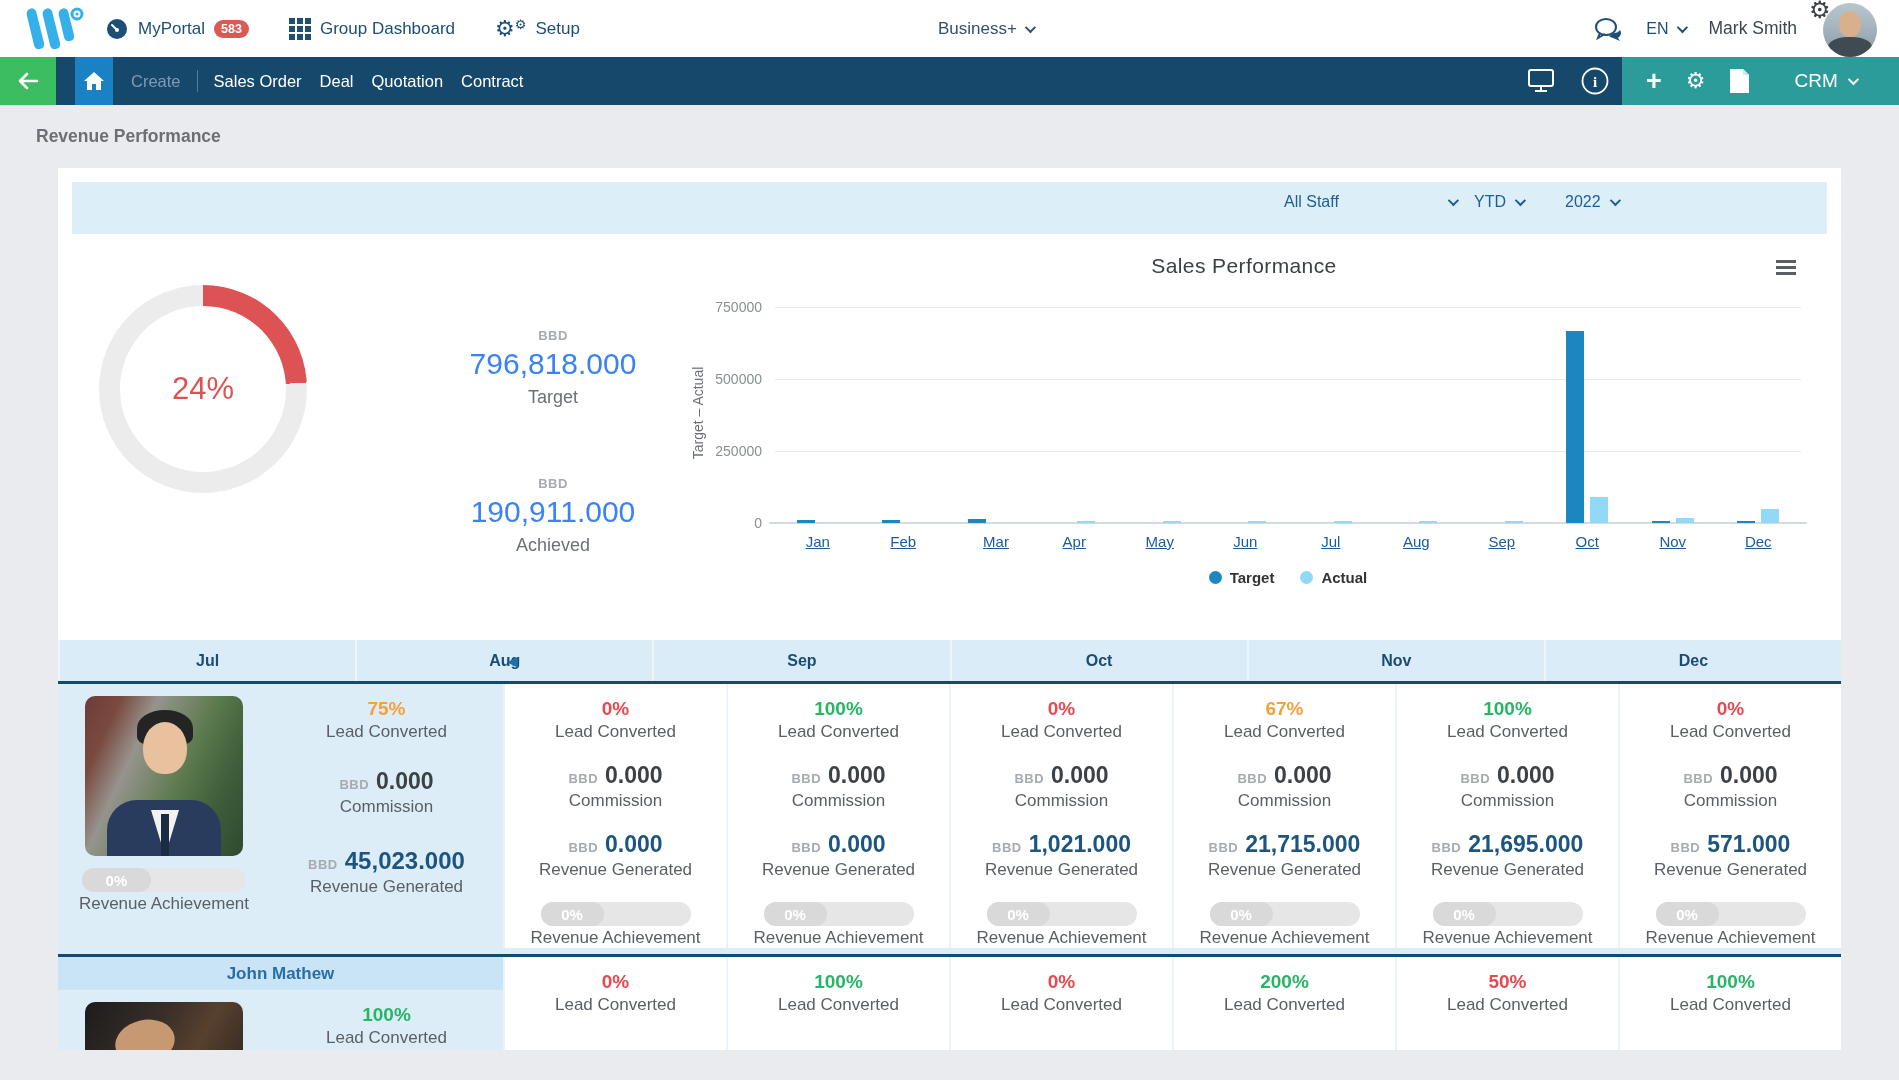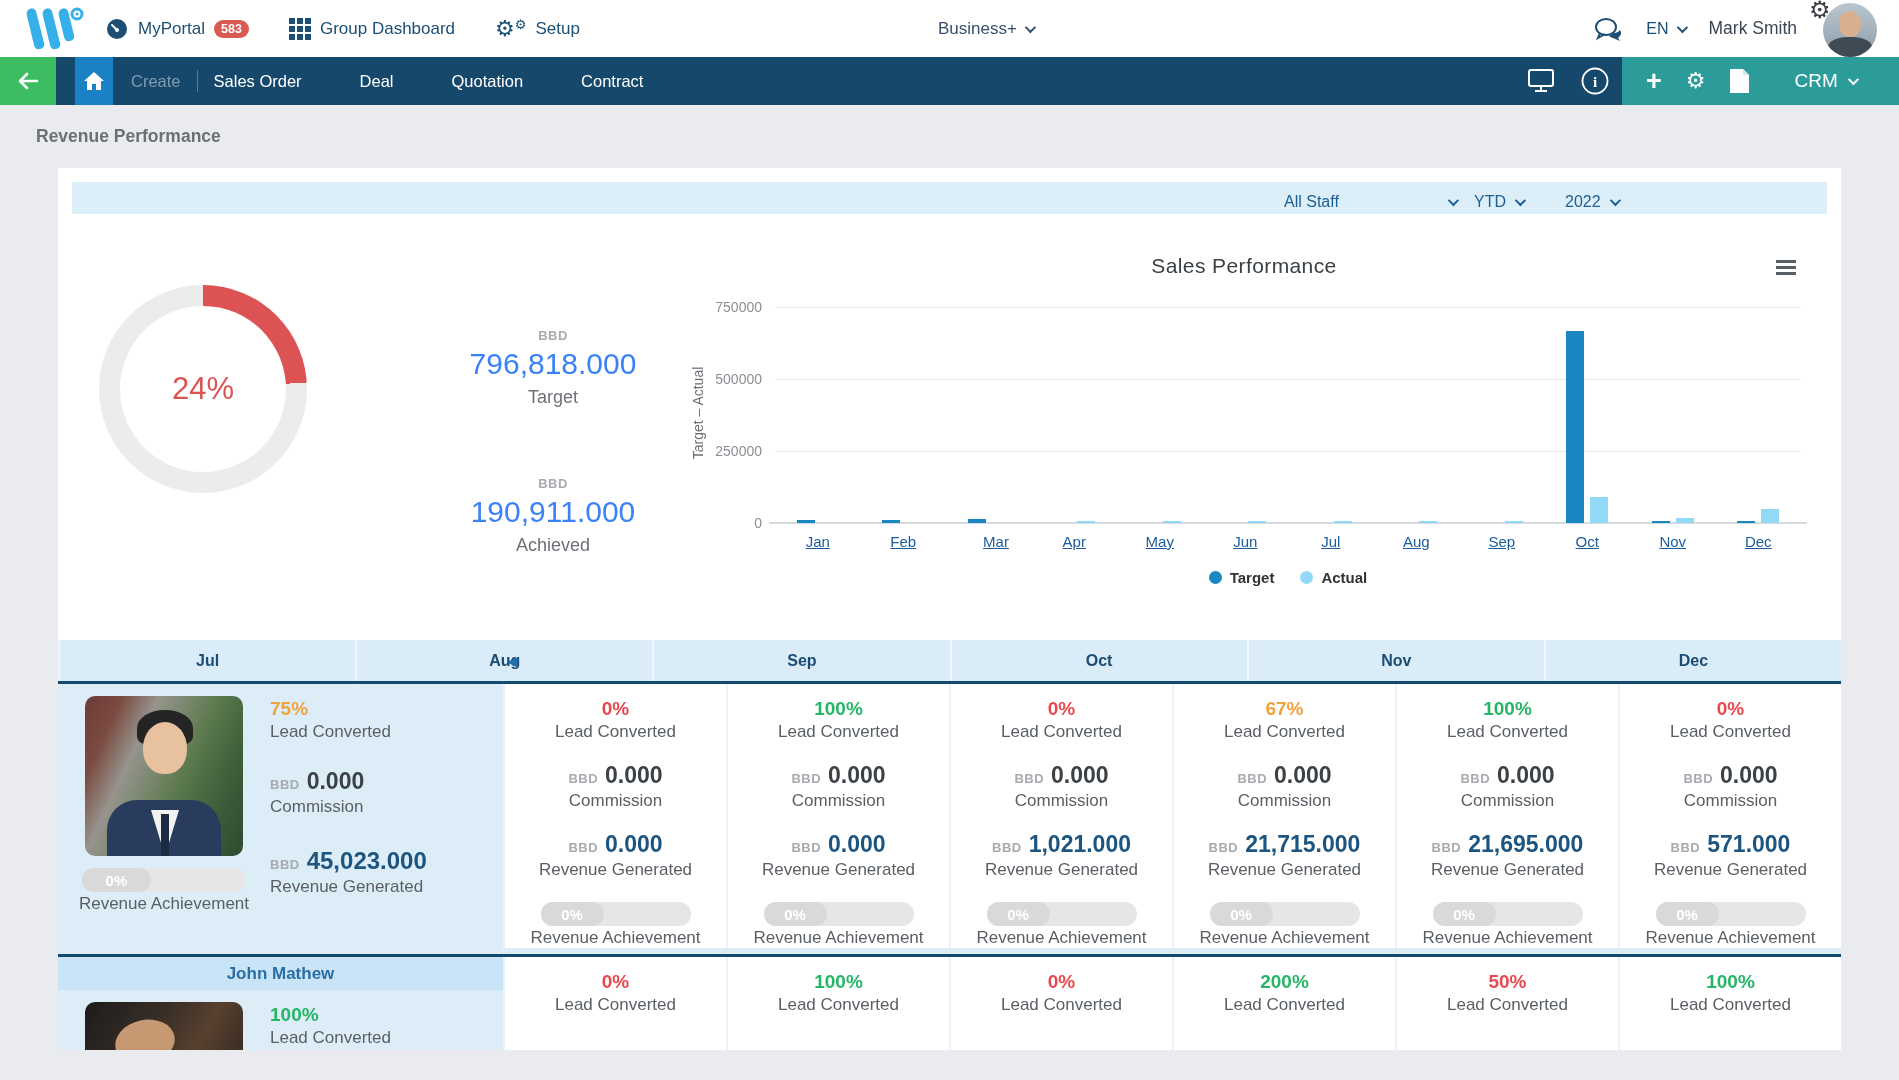"Sales Order" .menu-items { gap: 58px -> 18px }
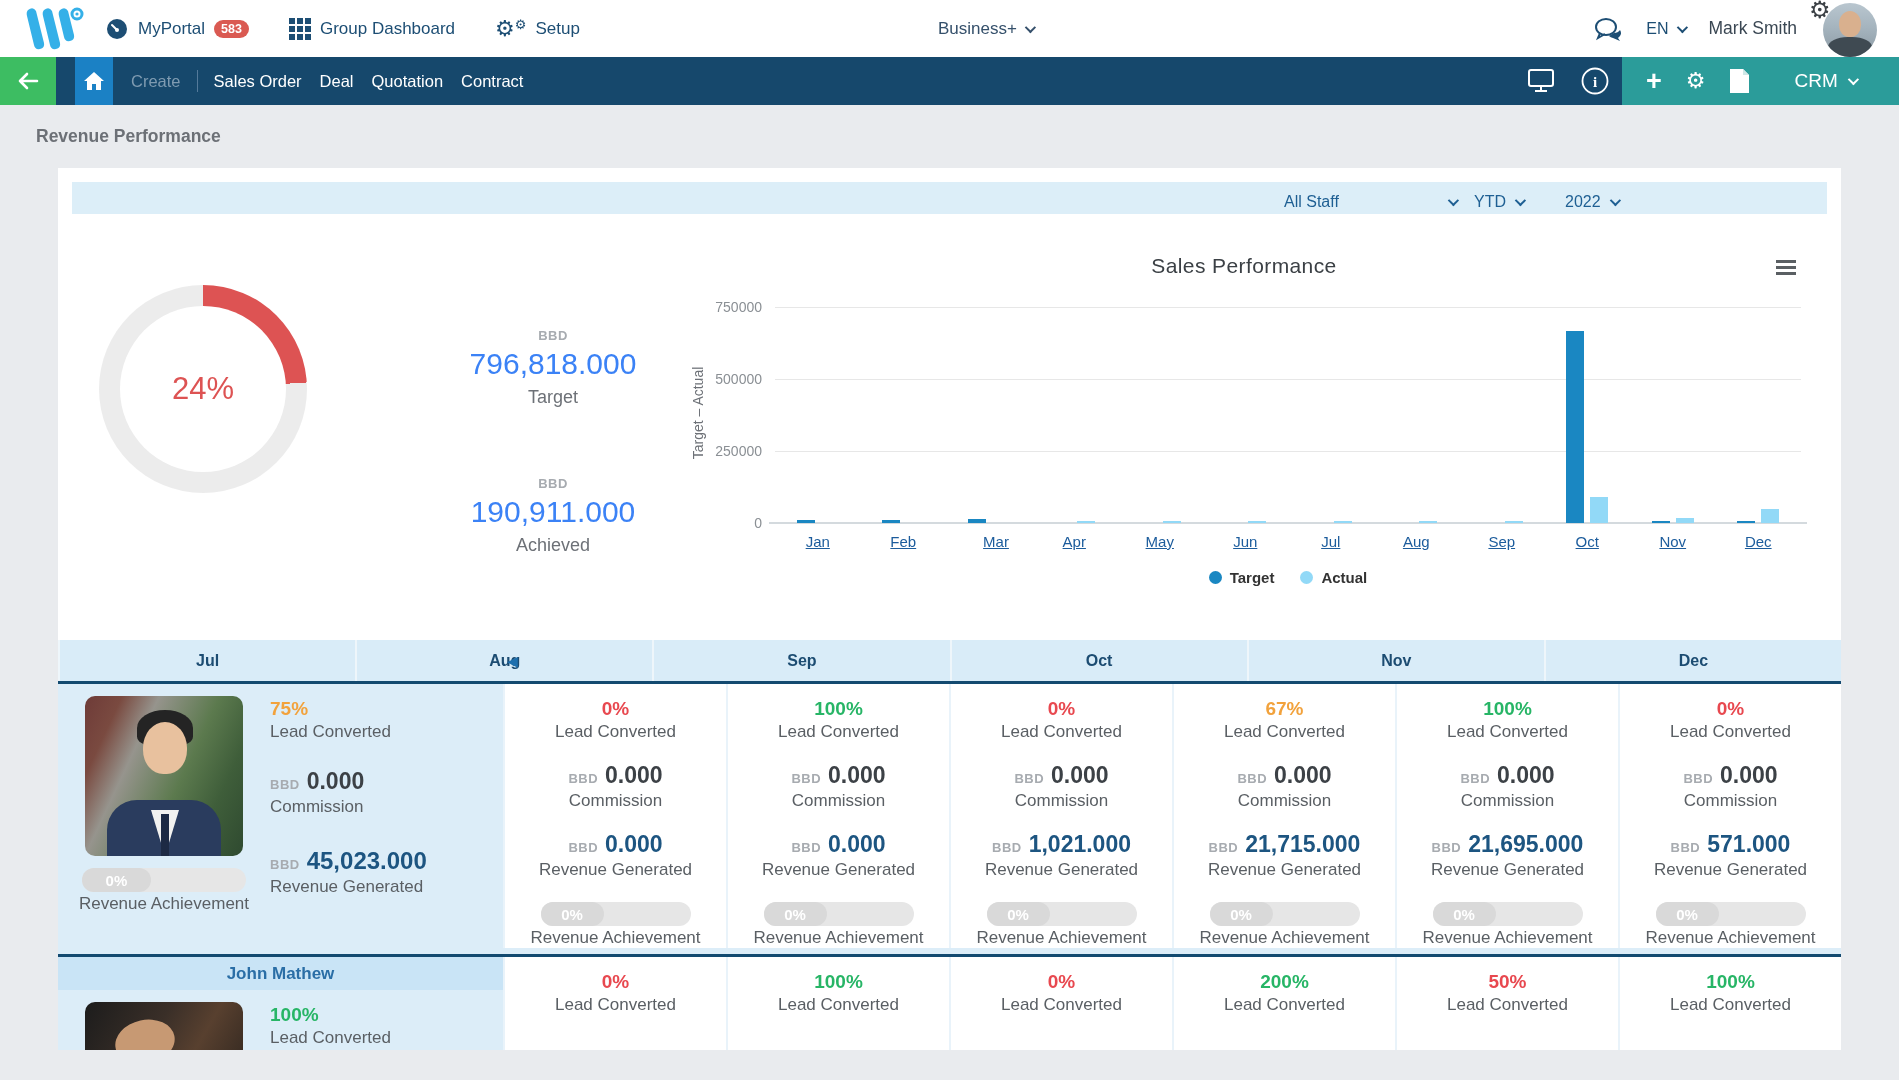"All Staff" .filterbar { height: 32px -> 52px }
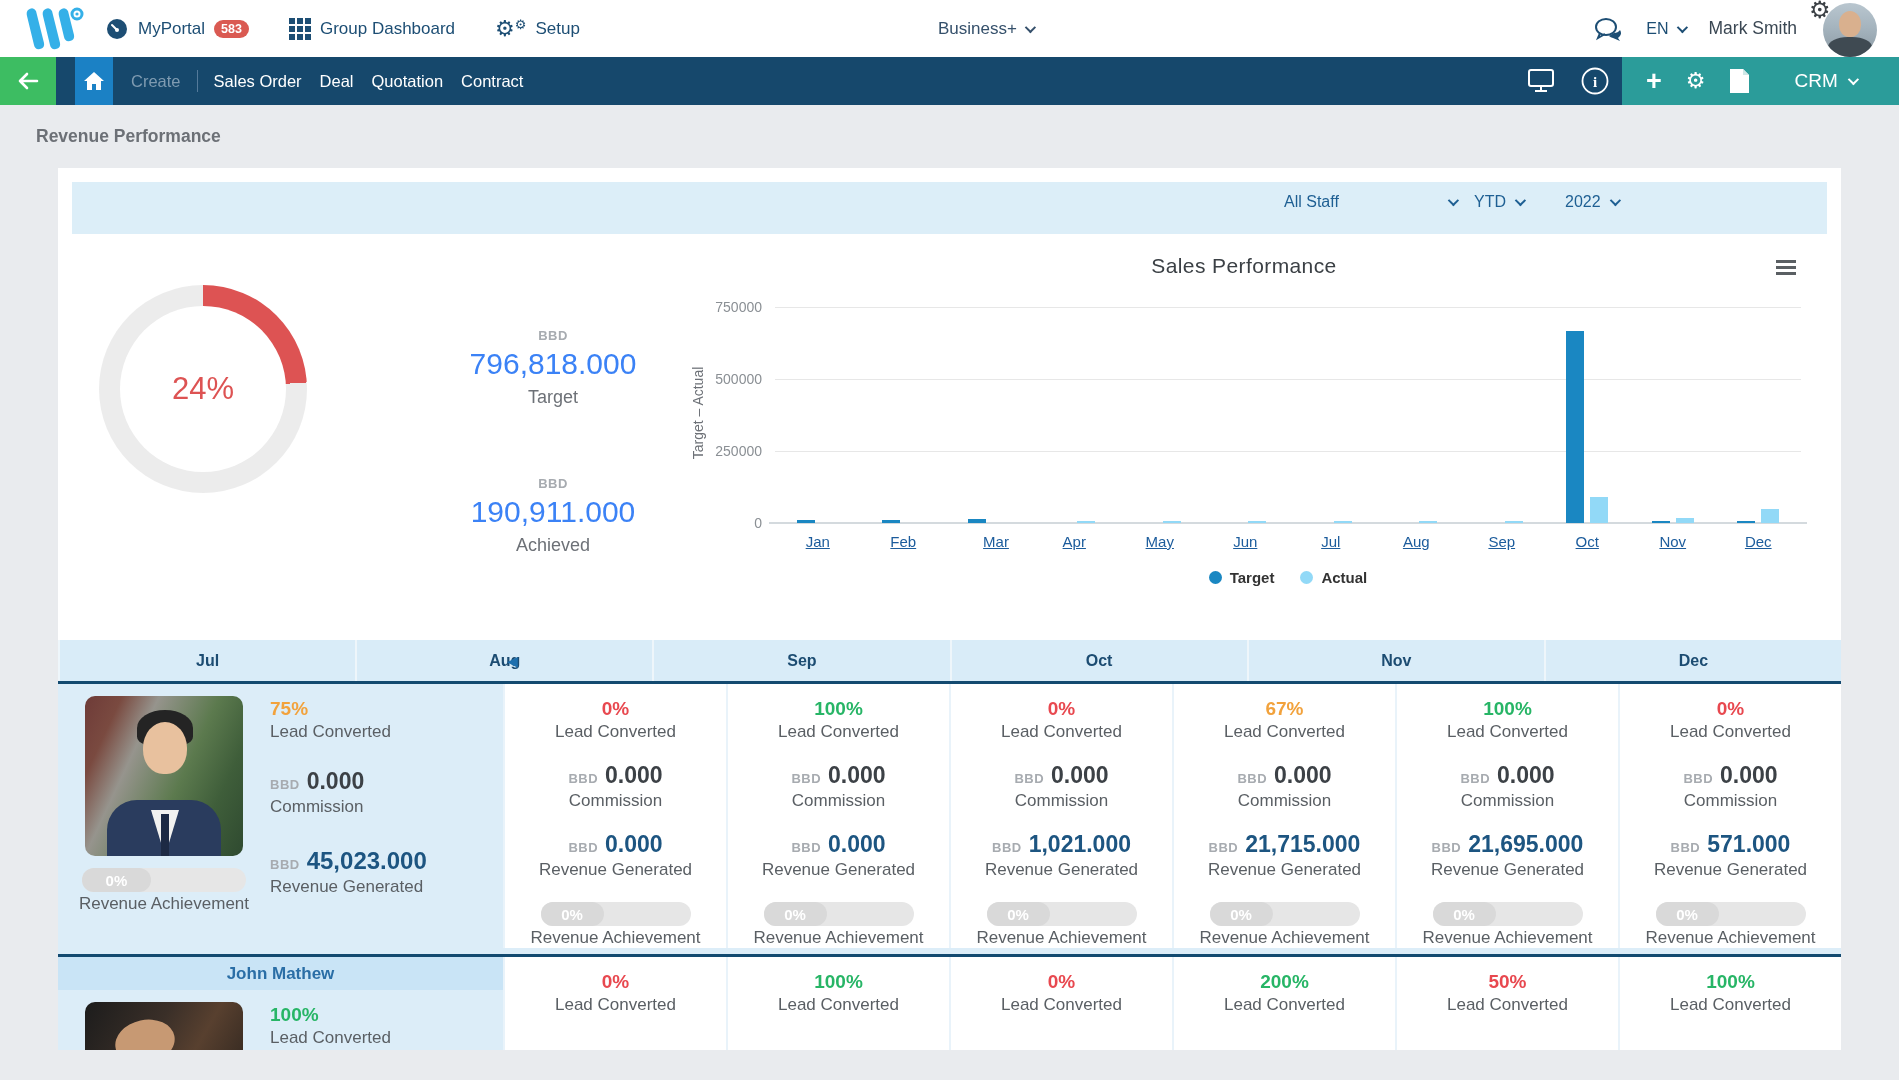"75%" .s-right { text-align: none -> center }
